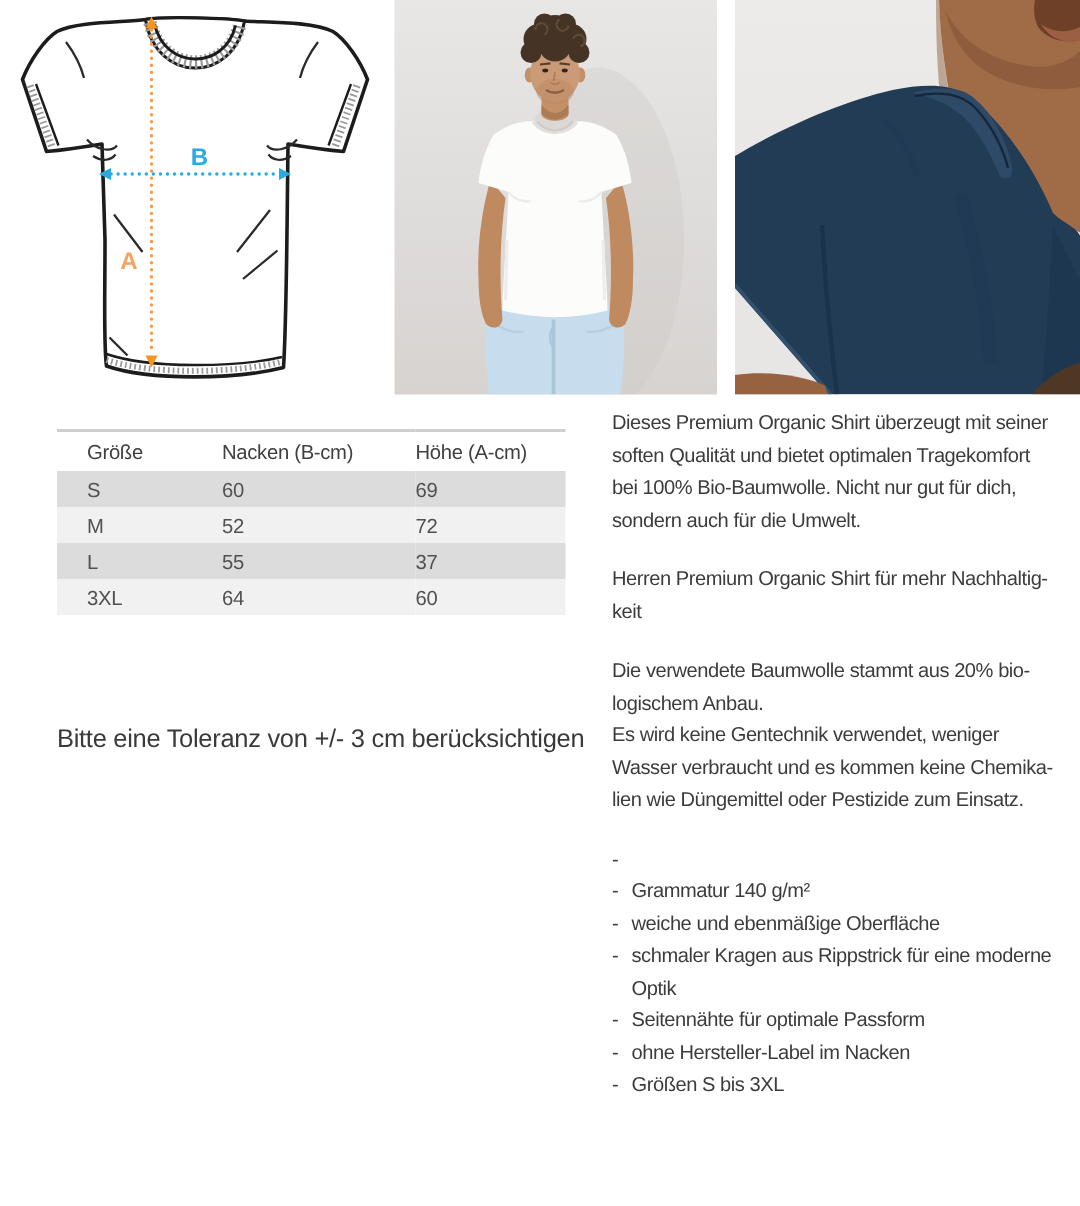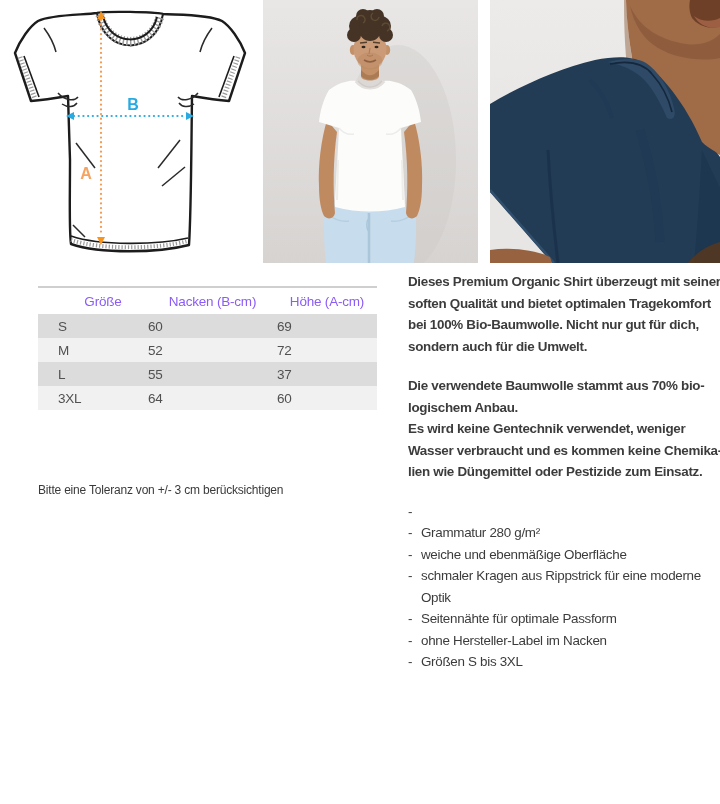"Dieses Premium Organic Shirt überzeugt" #description p { font-weight: bold -> none }
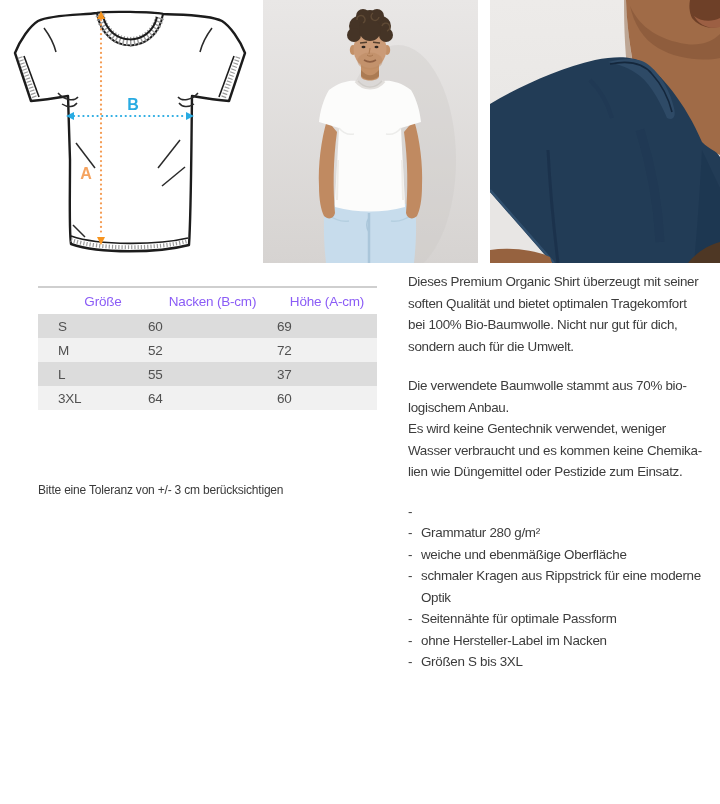"Größe" #size-table th { color: #8b5cf6 -> #404040; text-align: center -> left }
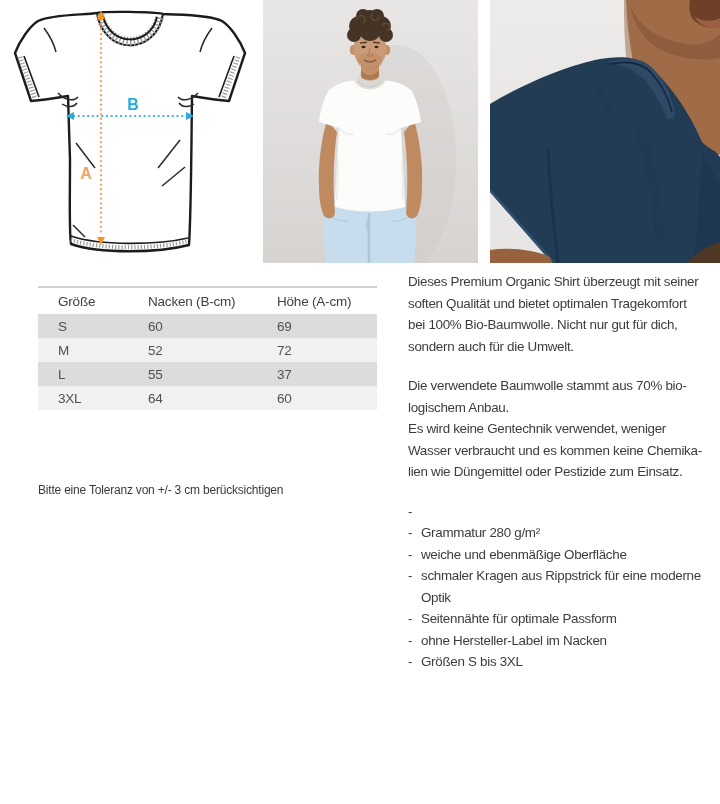"Herren Premium Organic Shirt für" p { html: none -> <p>Herren Premium Organic Shirt für mehr Nachhaltig- keit</p> }
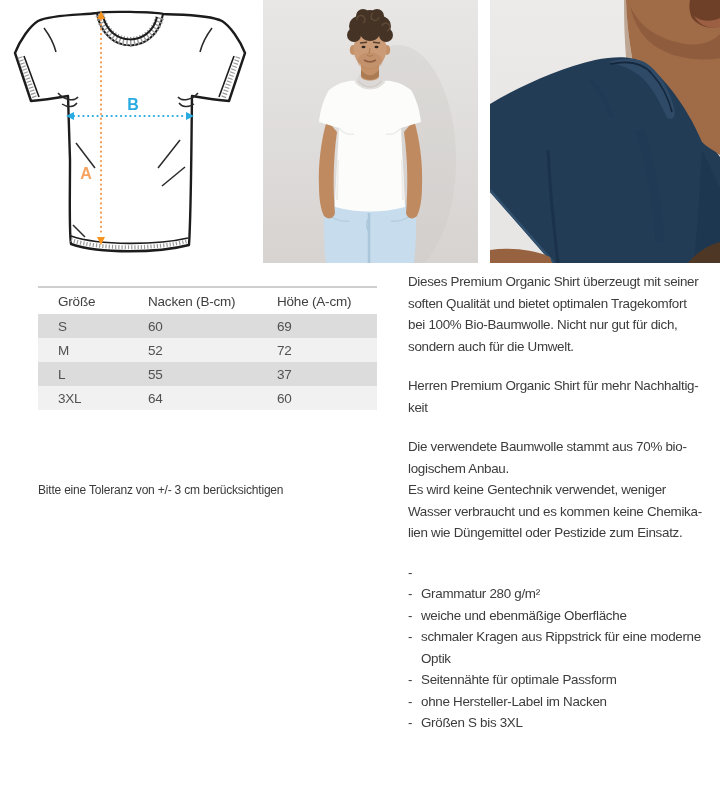"Die verwendete Baumwolle stammt aus" p { text: 70% -> 20% }
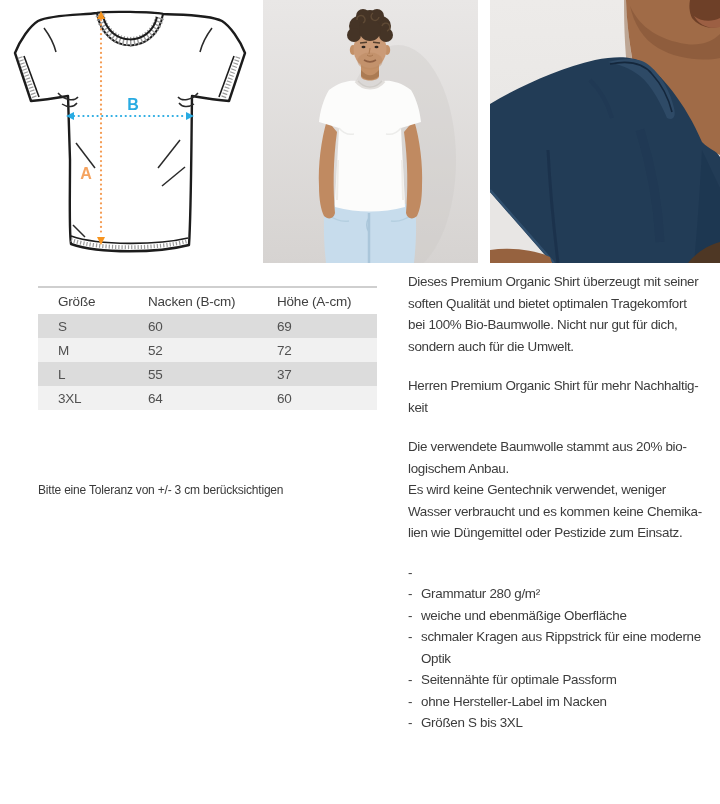"Bitte eine Toleranz von +/-" #tolerance-note { font-size: 12px -> 17px }
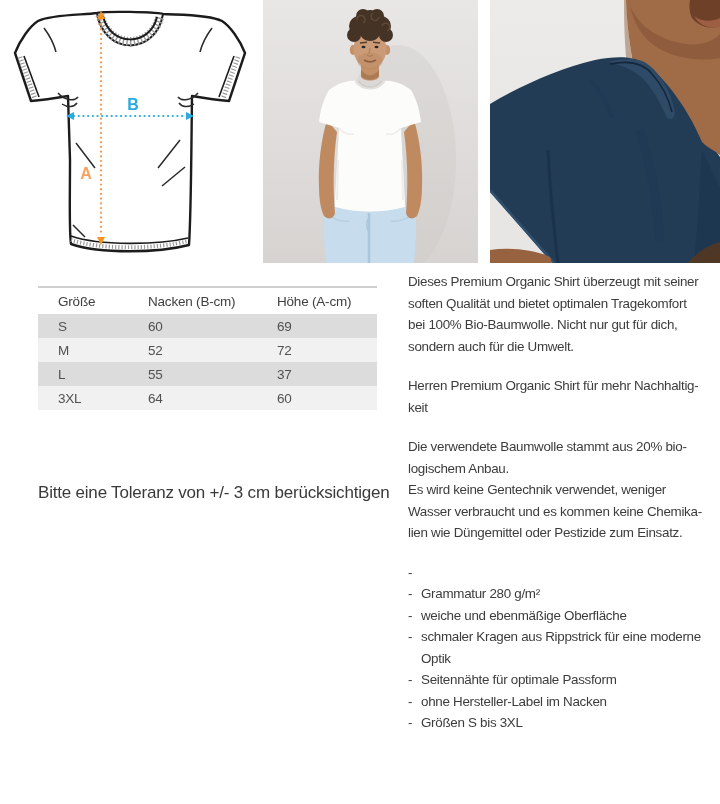"Grammatur 280 g/m²" span.btxt { text: 280 -> 140 }
